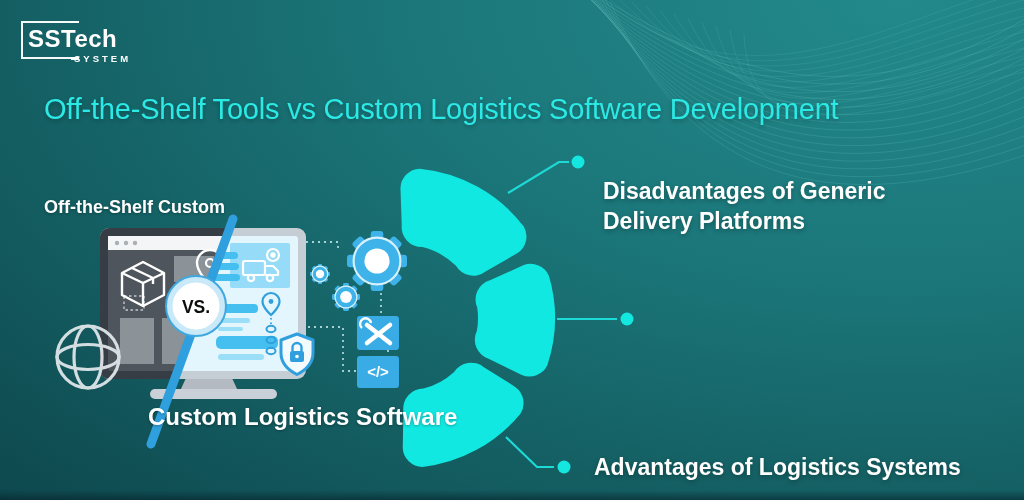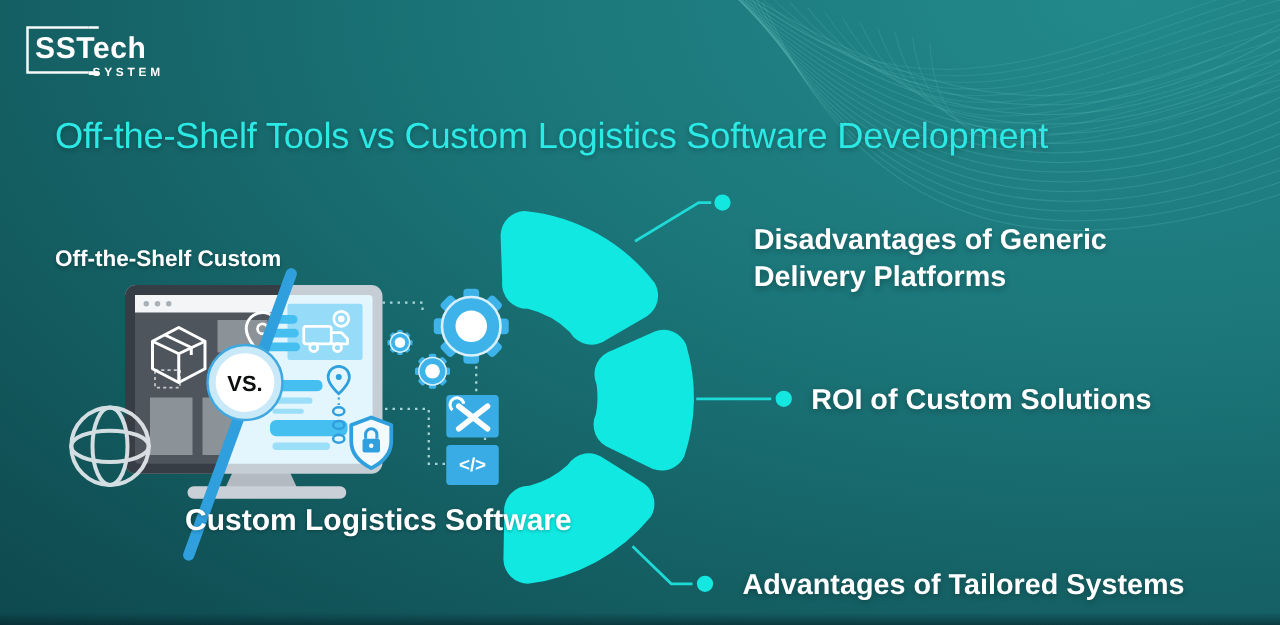"ROI of Custom Solutions" div.bullet { html: <div>ROI of Custom Solutions</div> -> none }
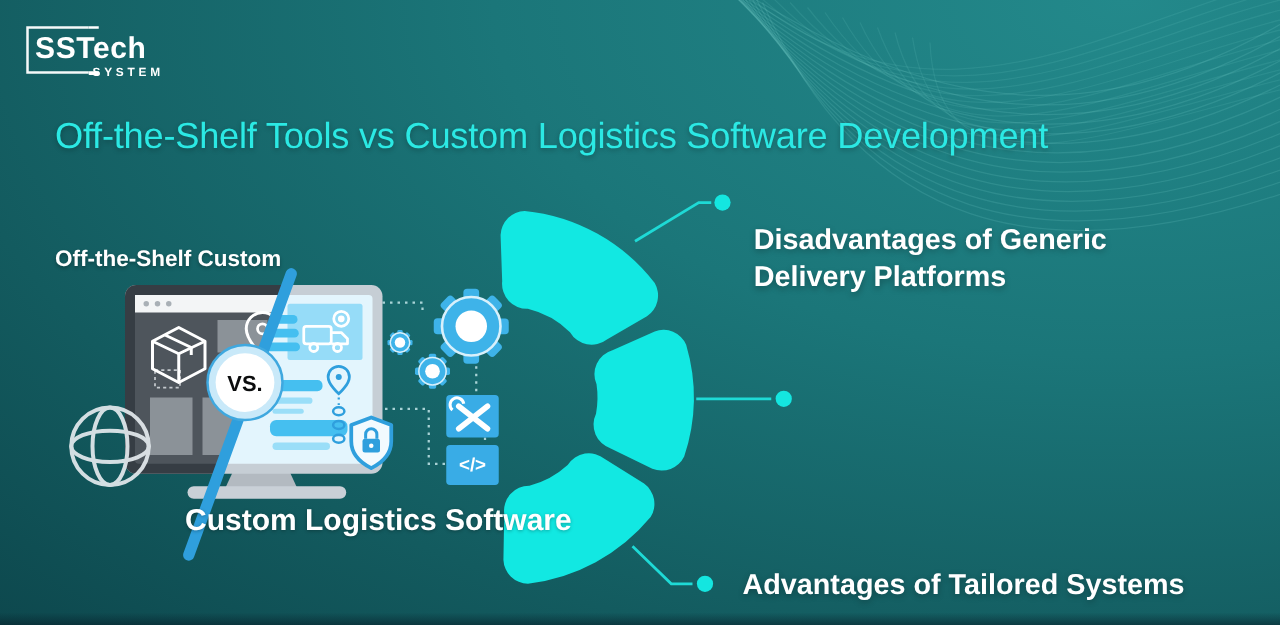"Advantages of Tailored Systems" div.bullet { text: Tailored -> Logistics }
